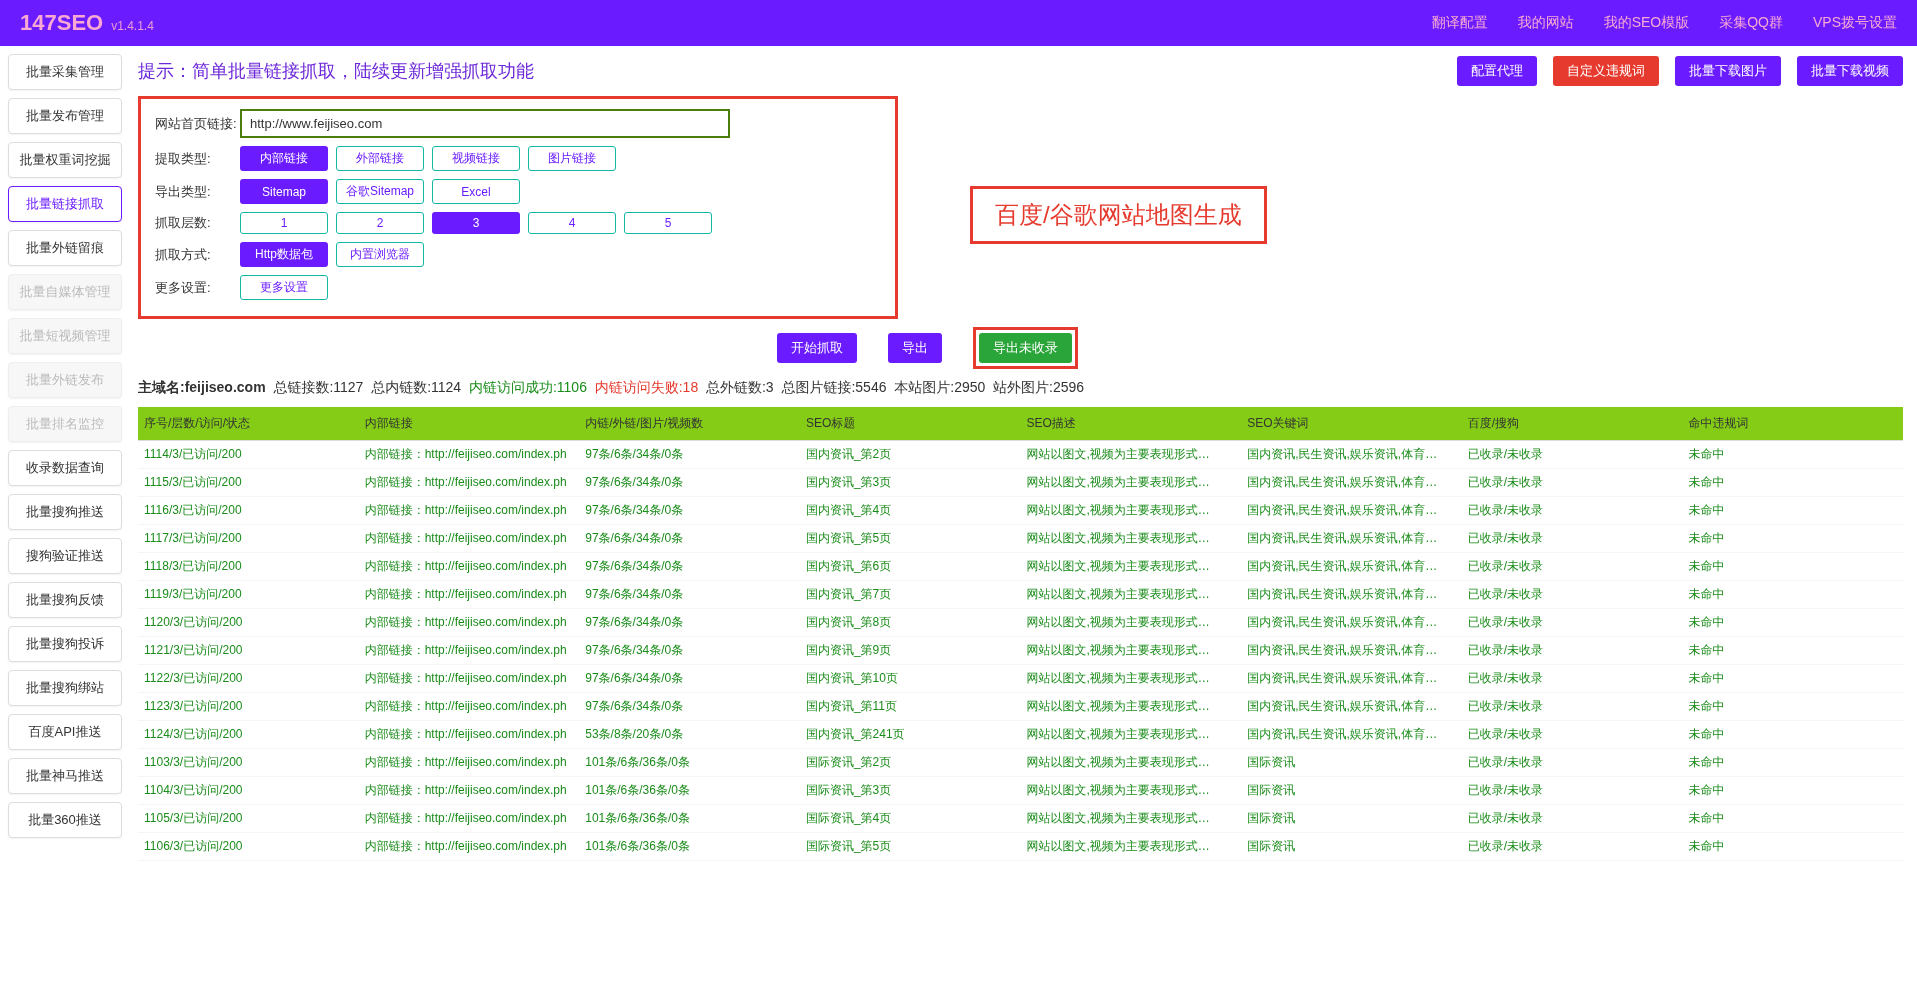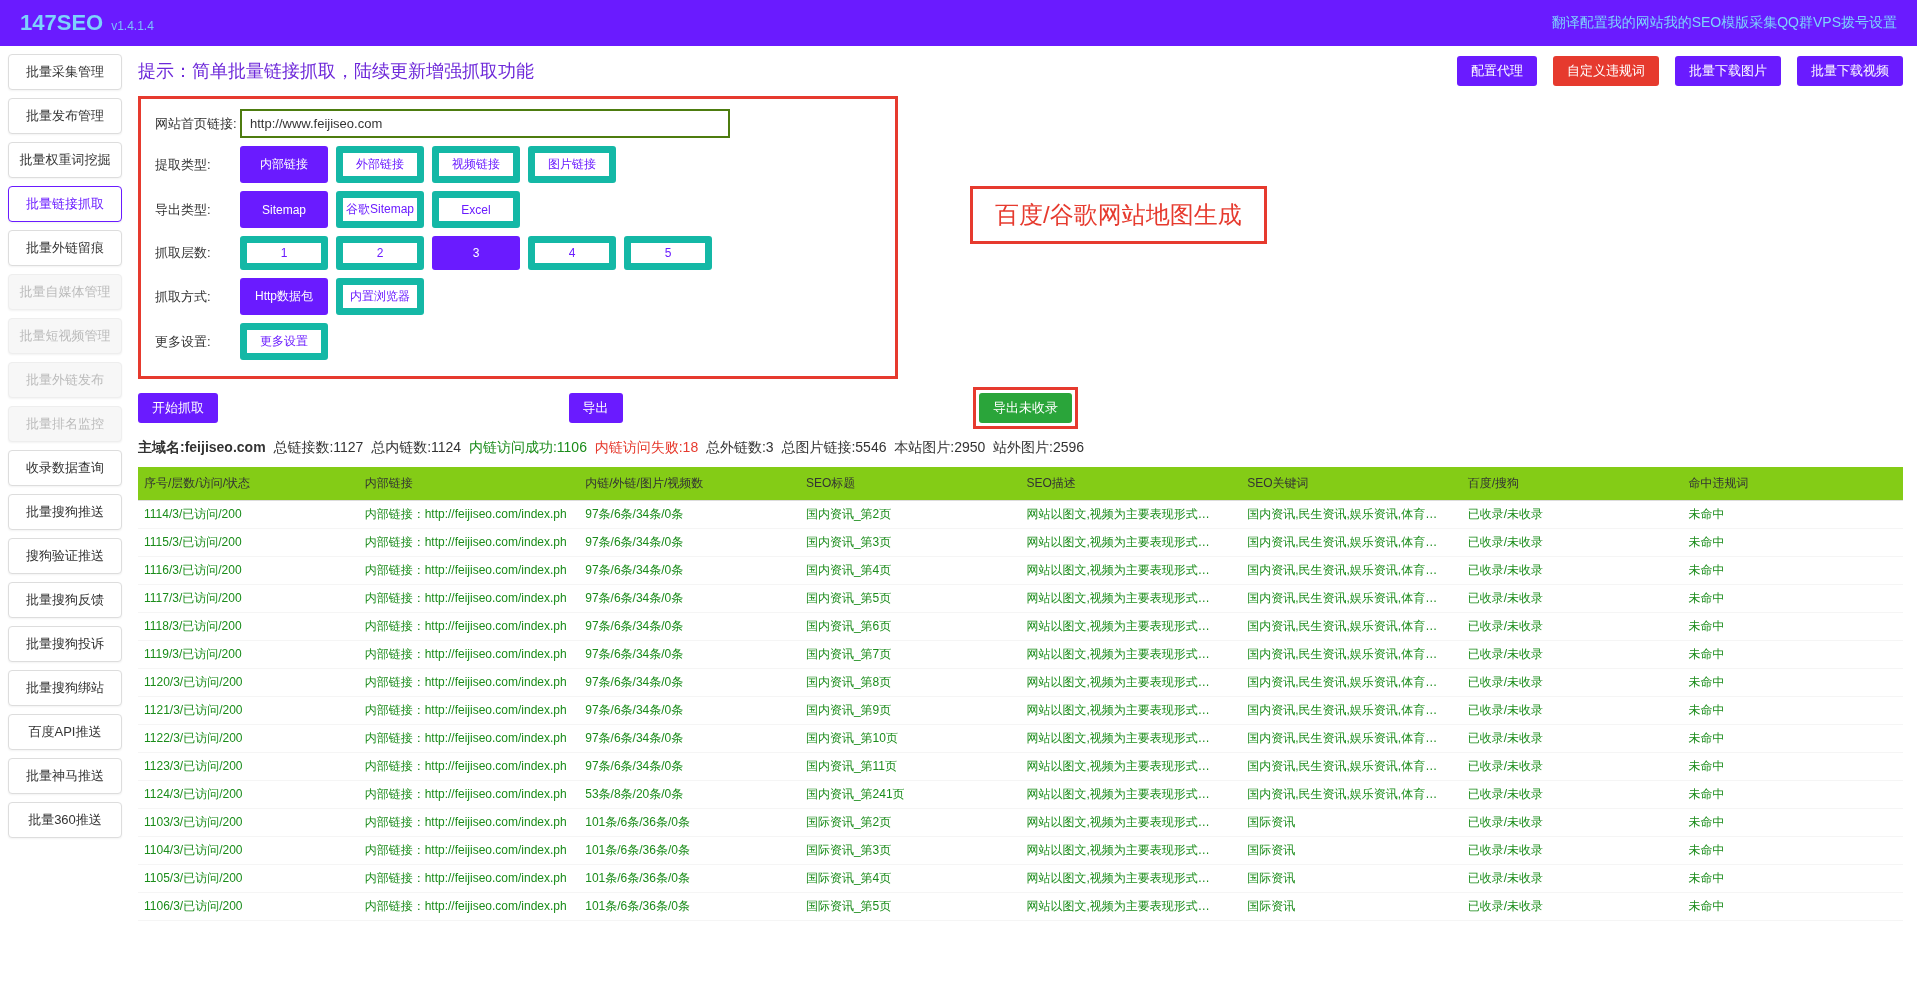"147SEO" .topbar { color: #7dd3fc -> #f9a8d4 }
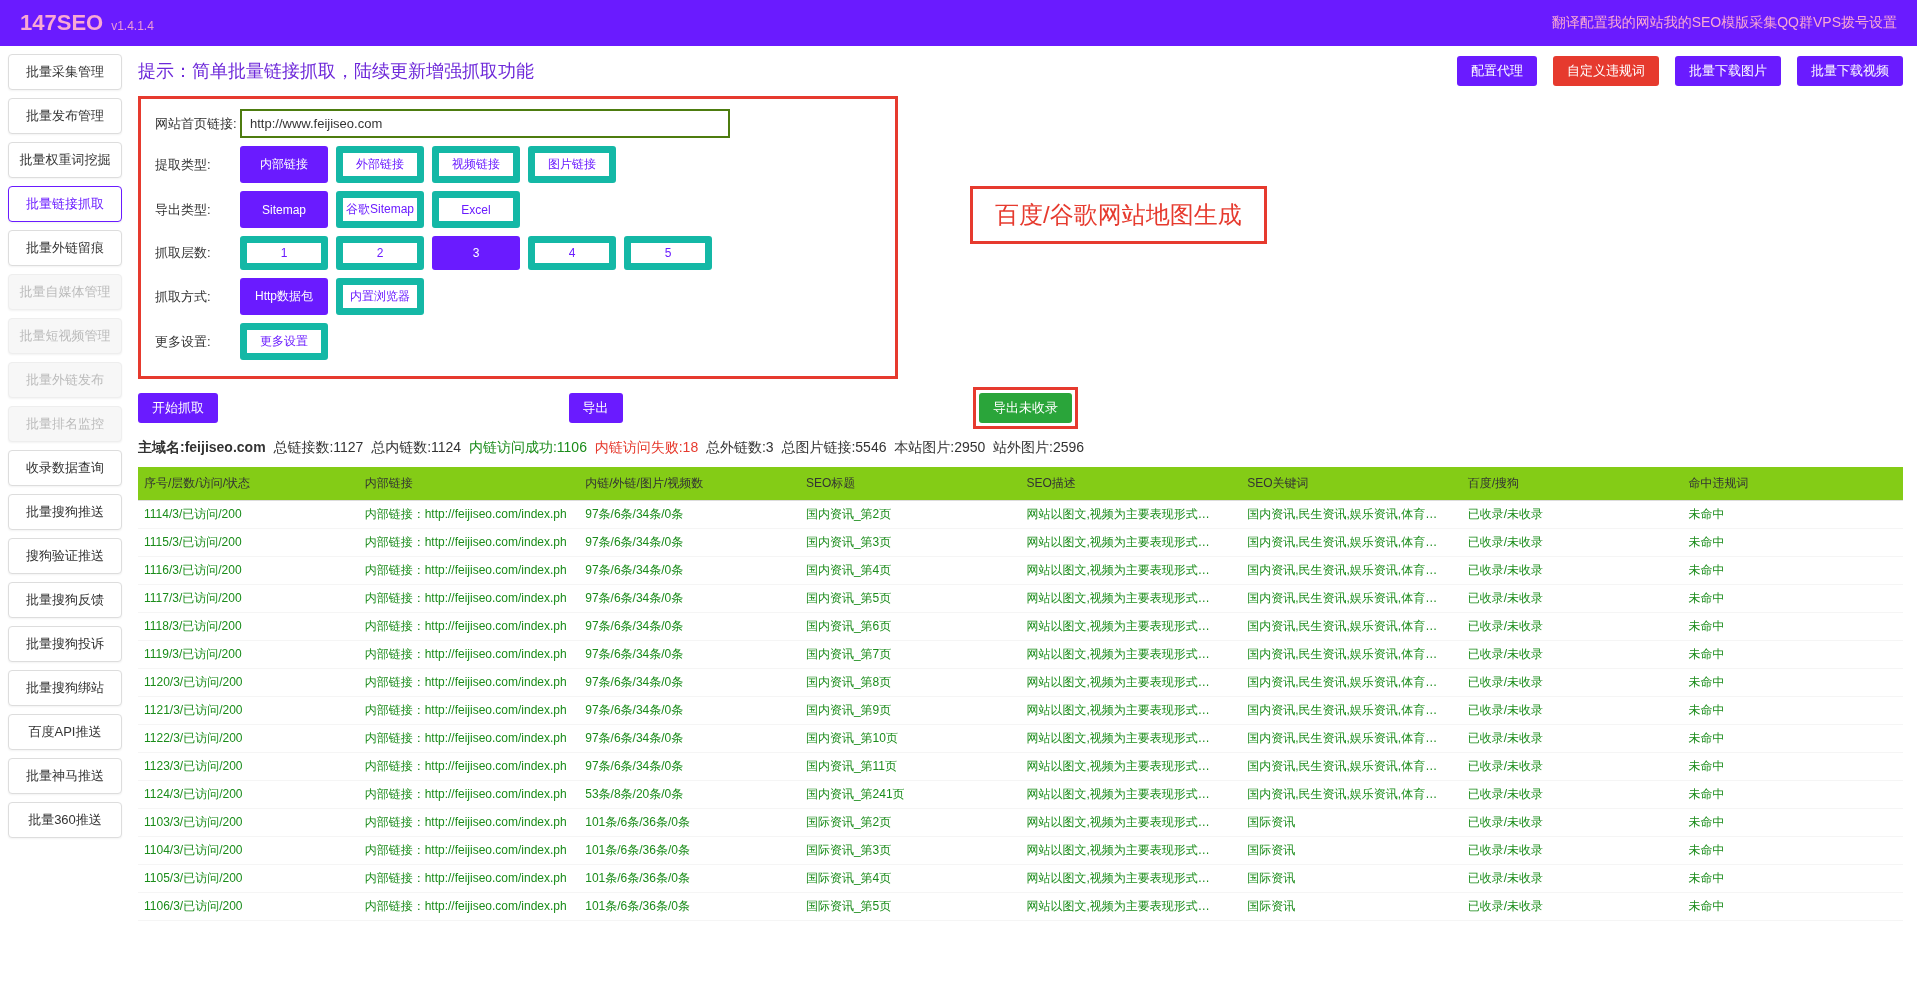"翻译配置" .topnav { gap: none -> 30px }
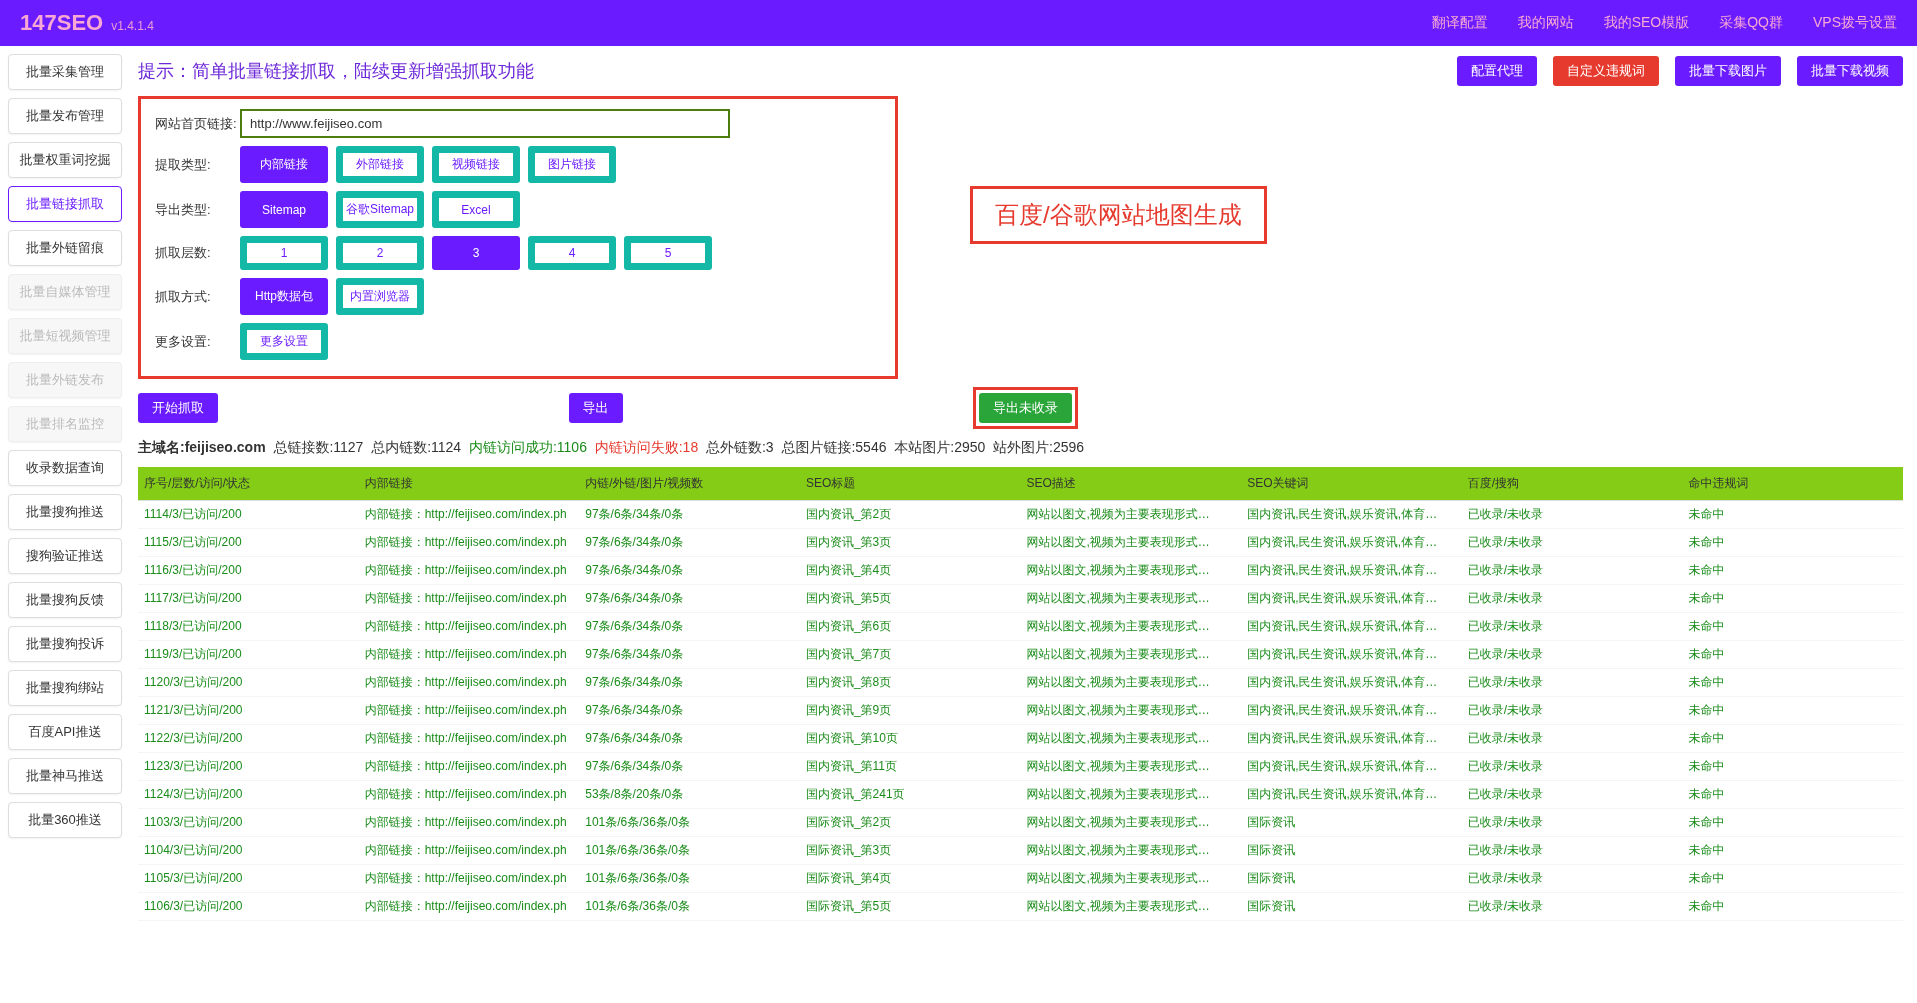"外部链接" .btn.outline { border: 7px solid #14b8a6 -> 1px solid #14b8a6 }
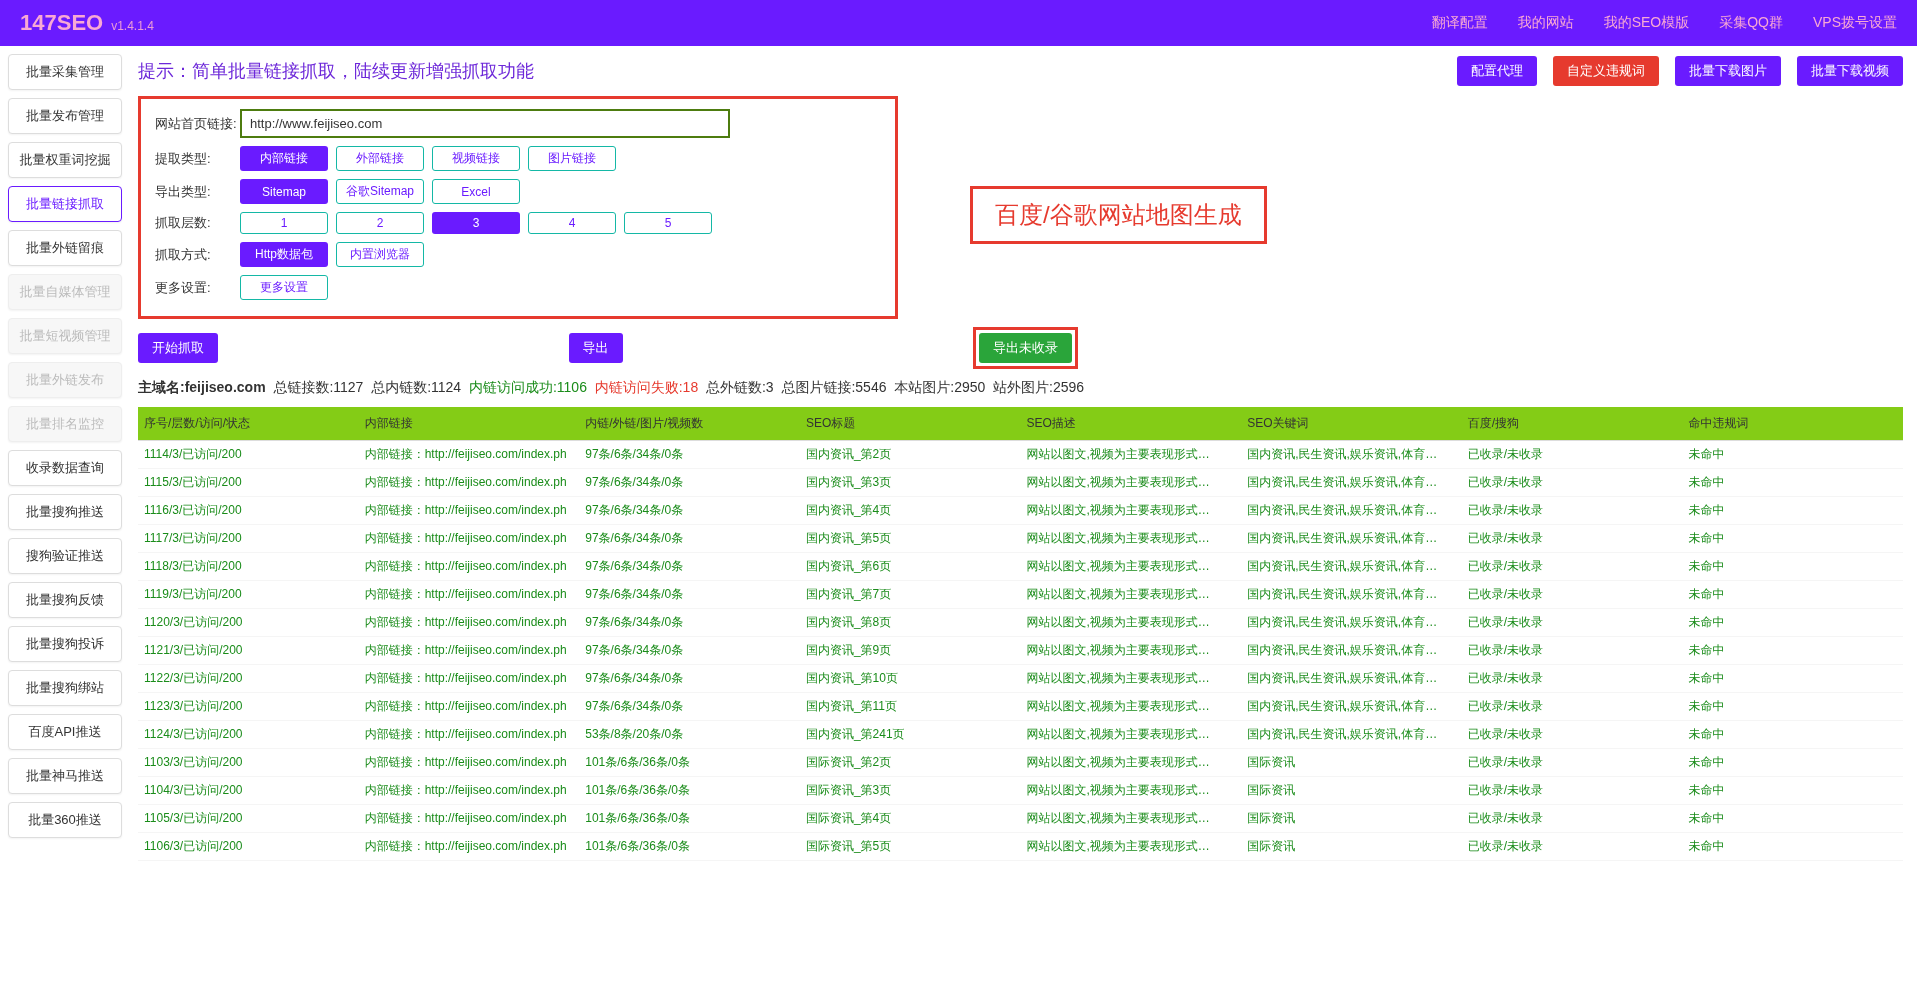"开始抓取" .actbar { justify-content: space-between -> flex-end }
